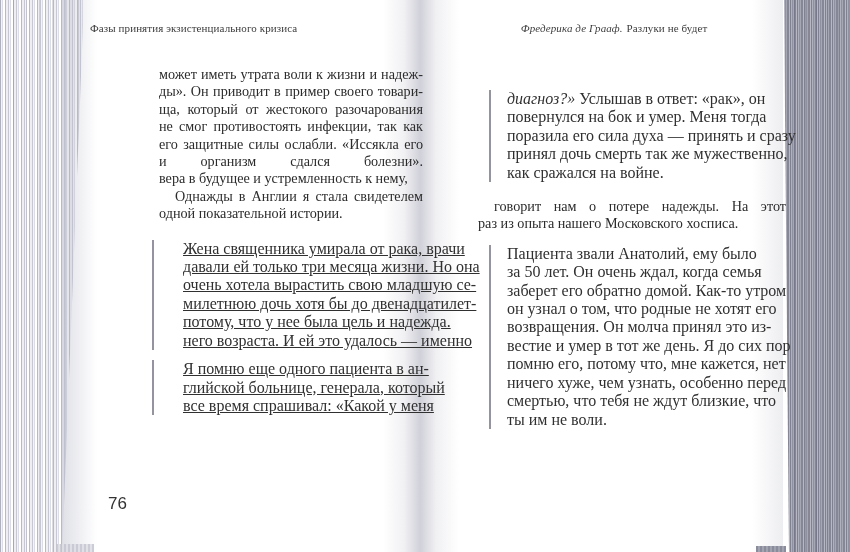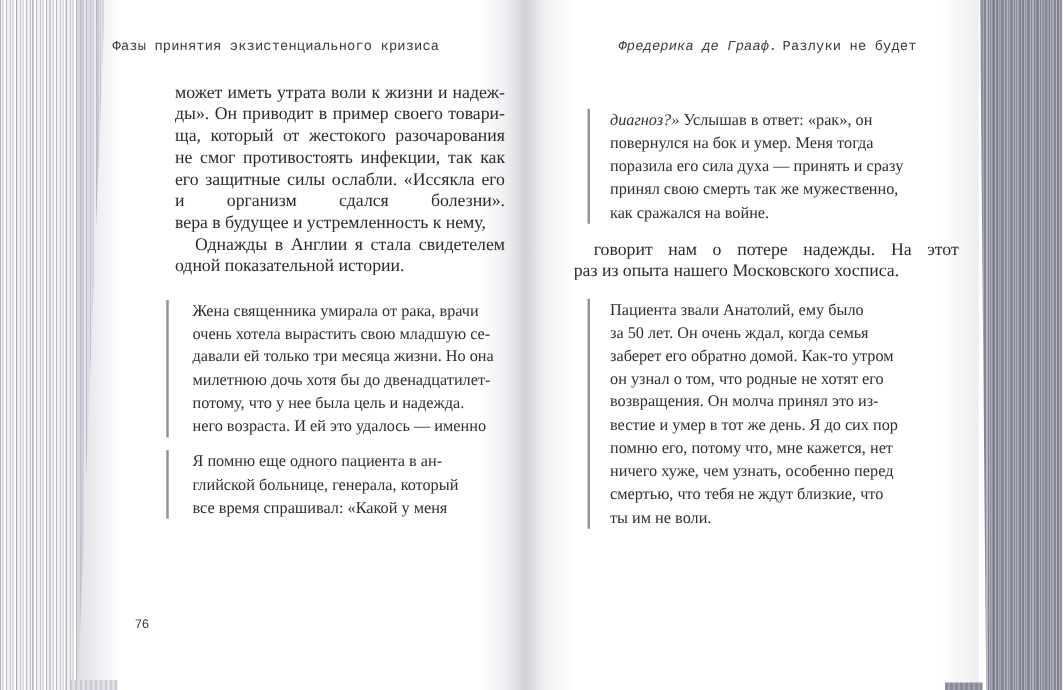"Фазы принятия экзистенциального кризиса" .running-head { font-family: Liberation Mono, monospace -> Liberation Serif, serif; top: 32px -> 22px }
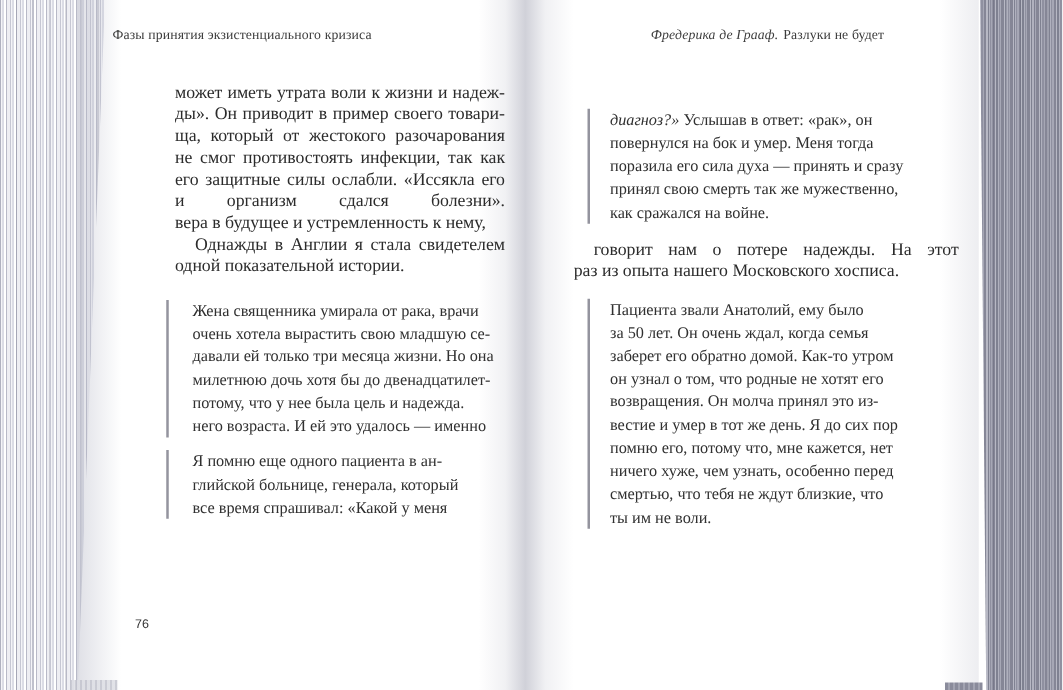"может иметь утрата воли к" .col { margin-left: none -> 19px }
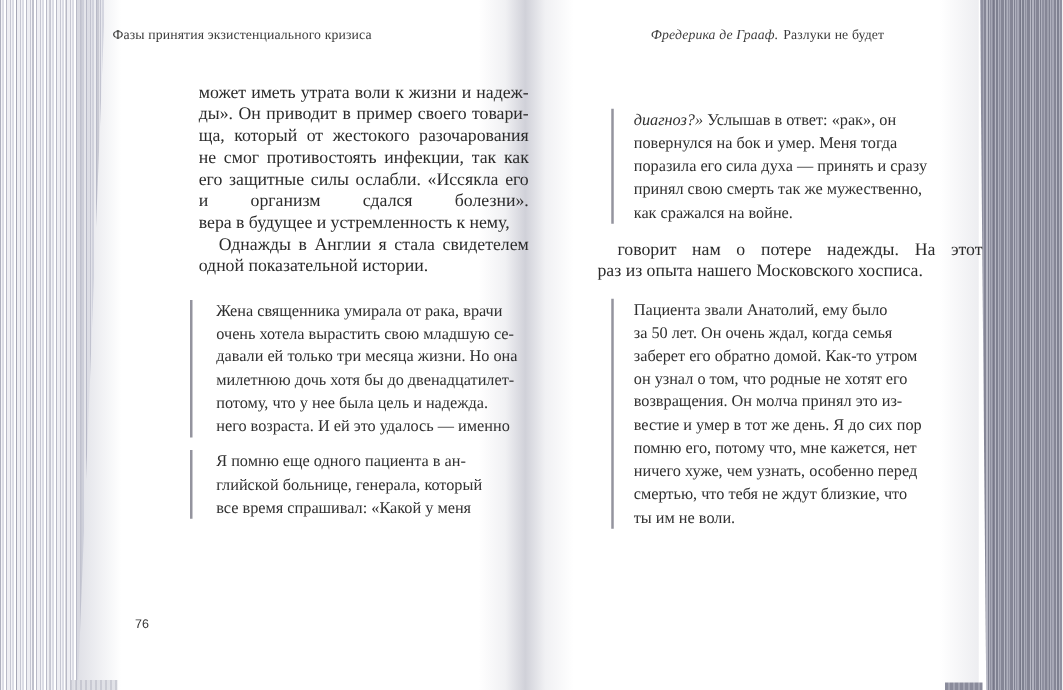"диагноз?» Услышав в ответ: «рак»," .quote { font-size: 13px -> 16px }
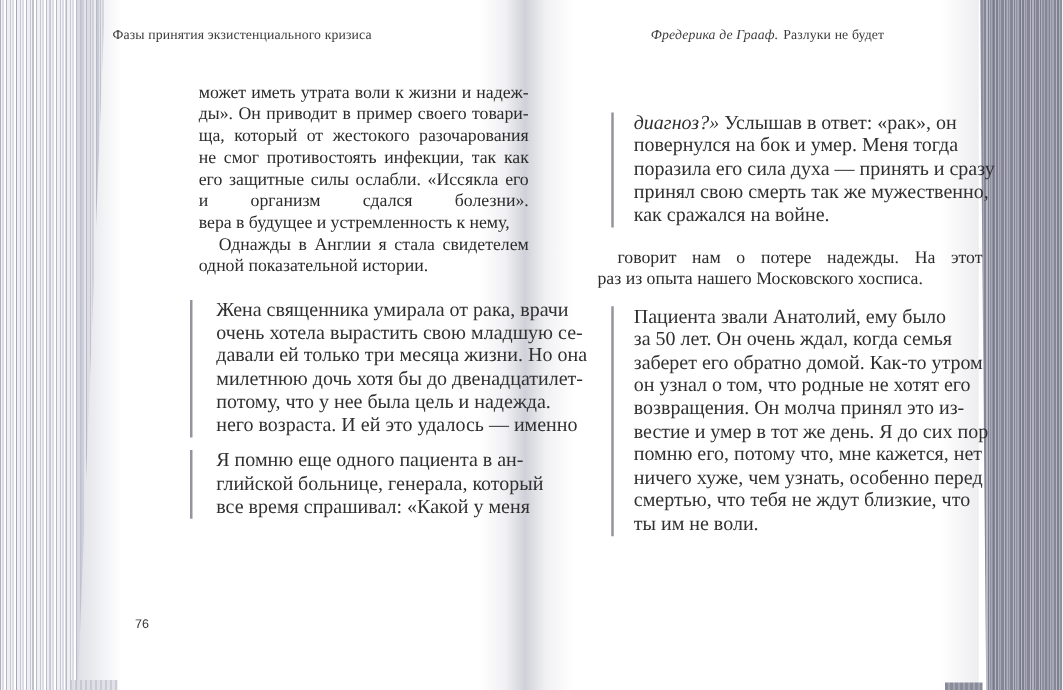"принял свою смерть так же" div.ln { text: свою -> дочь }
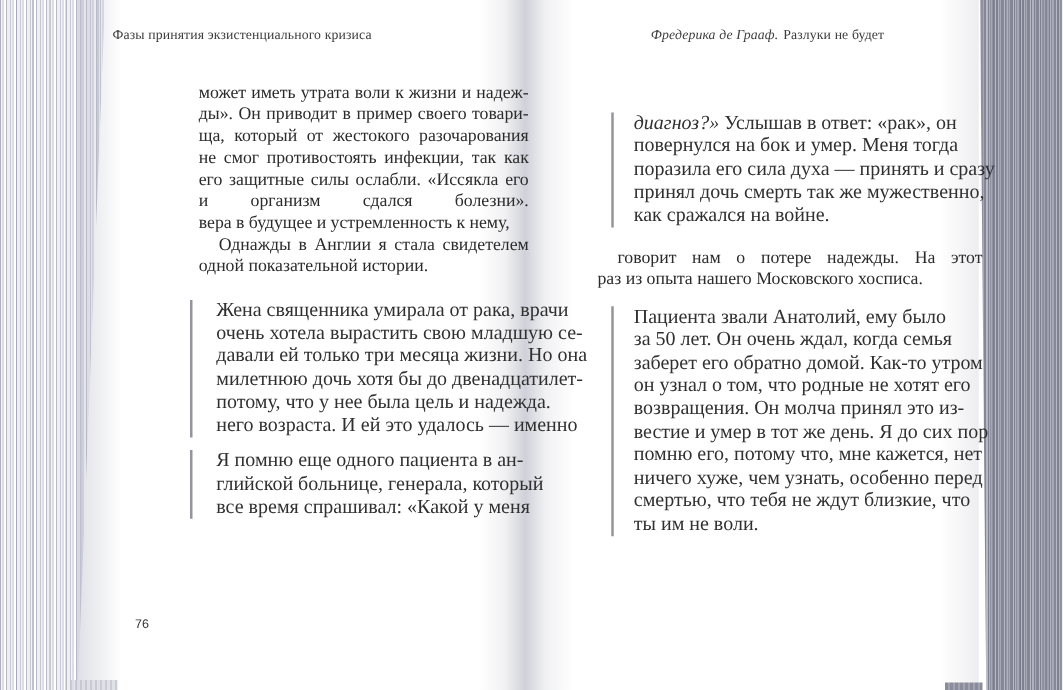"Жена священника умирала от рака," .col-left .quote { padding-left: 19px -> 29px; text-decoration: none -> underline }
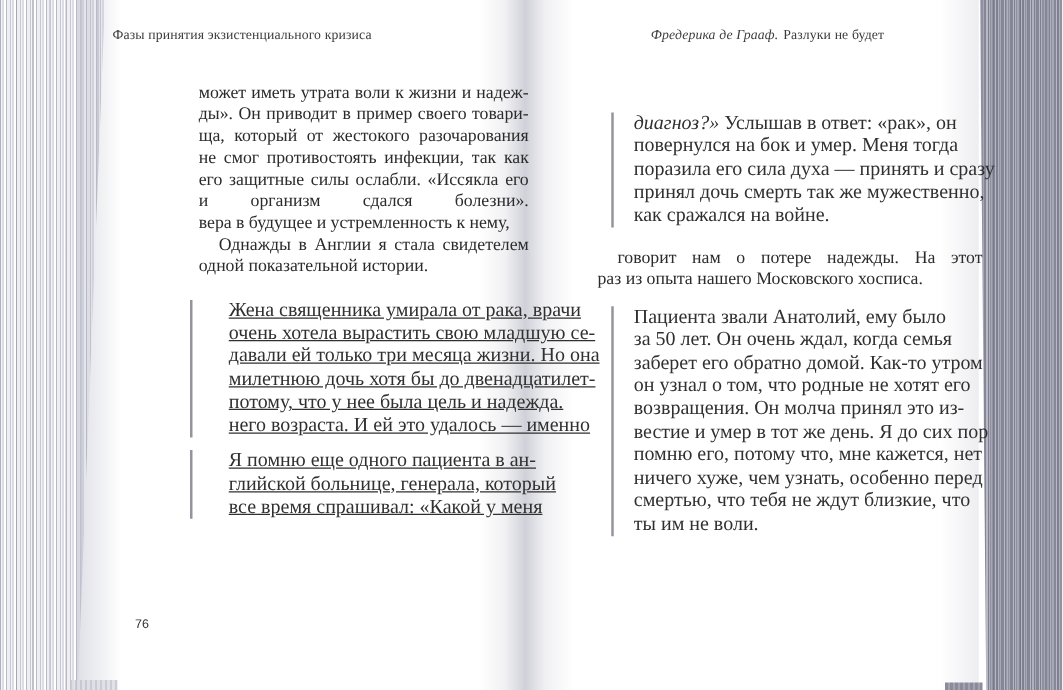"очень хотела вырастить свою младшую" div.ln { order: before "давали ей только три месяца" -> after "давали ей только три месяца" }
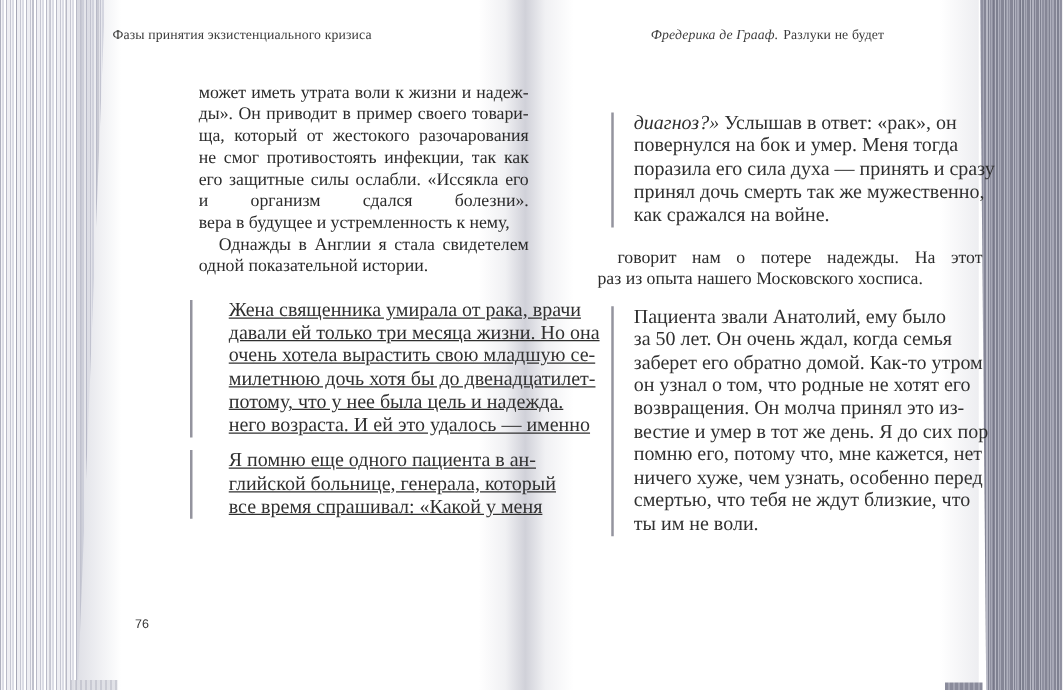"76" .page-number { font-size: 10px -> 17px }
